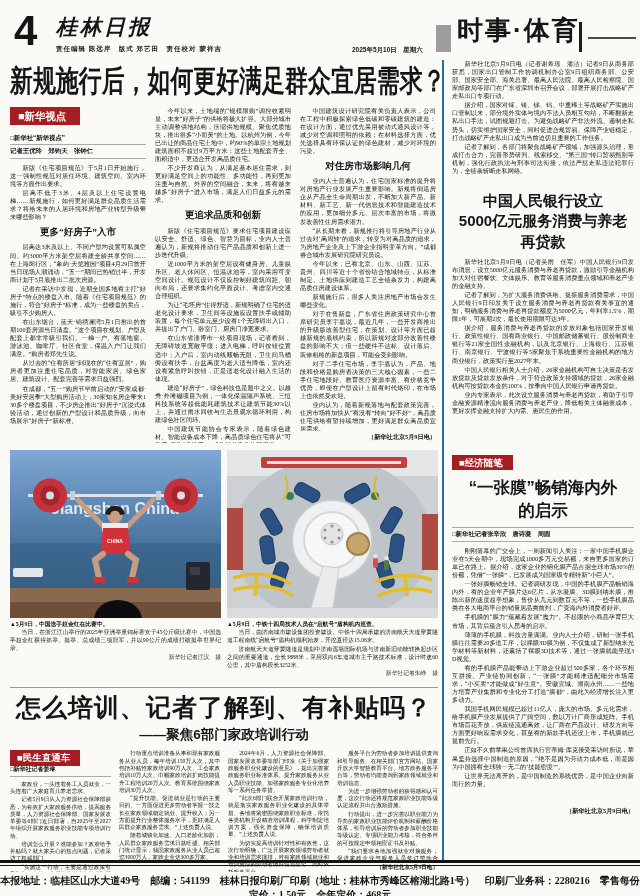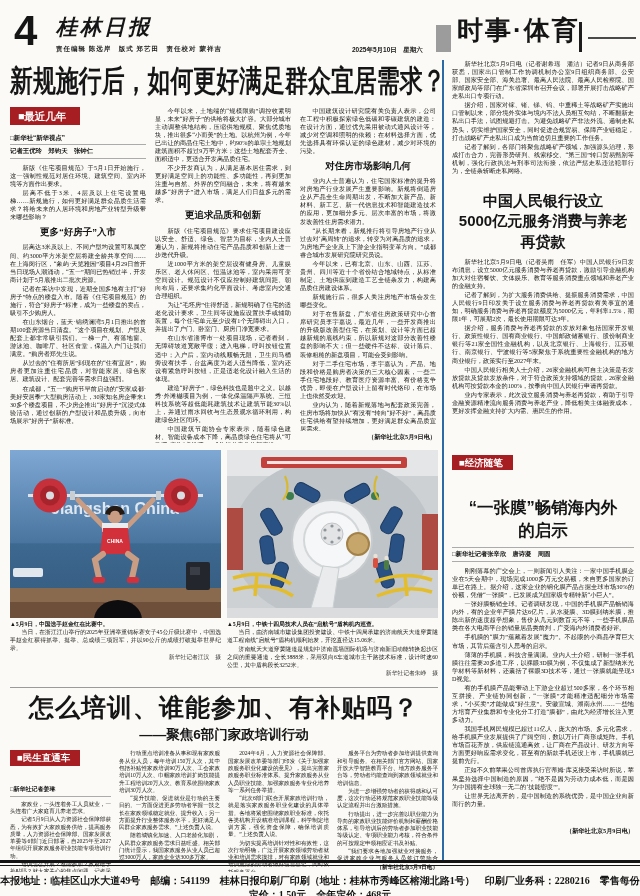"■最近几年" span.kicker-box { text: 最近几年 -> 新华视点 }
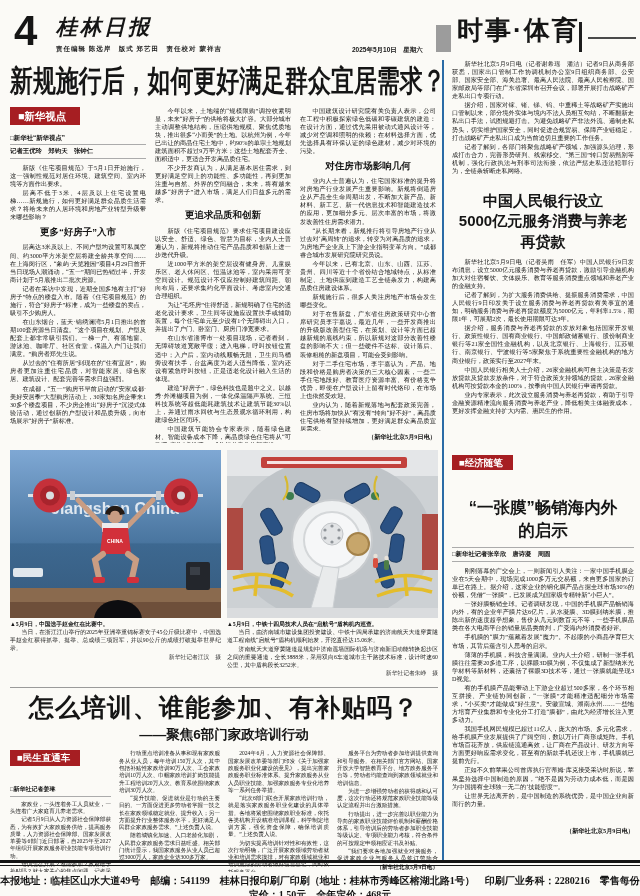"■经济随笔" .kicker-box.small { margin-bottom: 20px -> 0 }
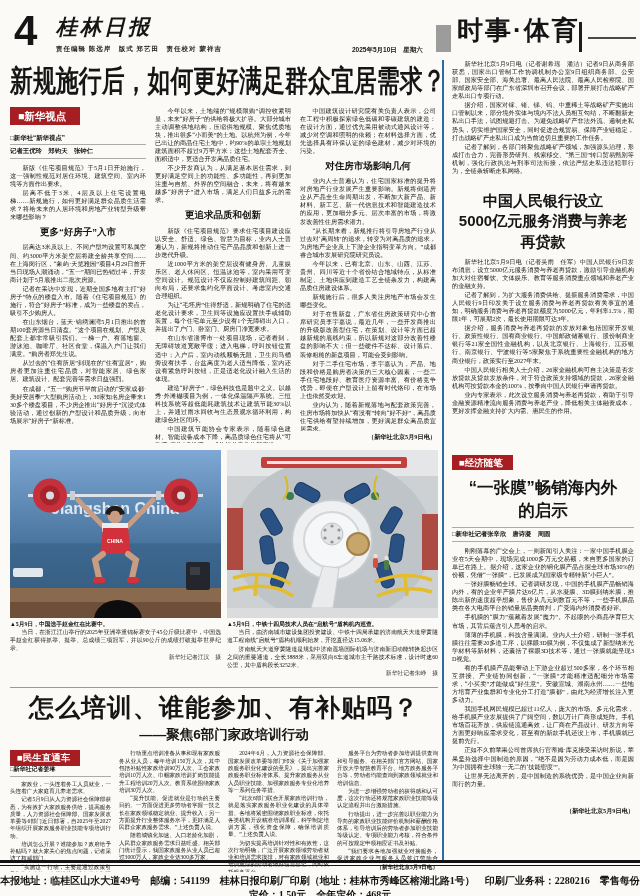"怎么培训、谁能参加、有补贴吗？" h2.bot-headline { text: 谁能参加 -> 记者了解到 }
